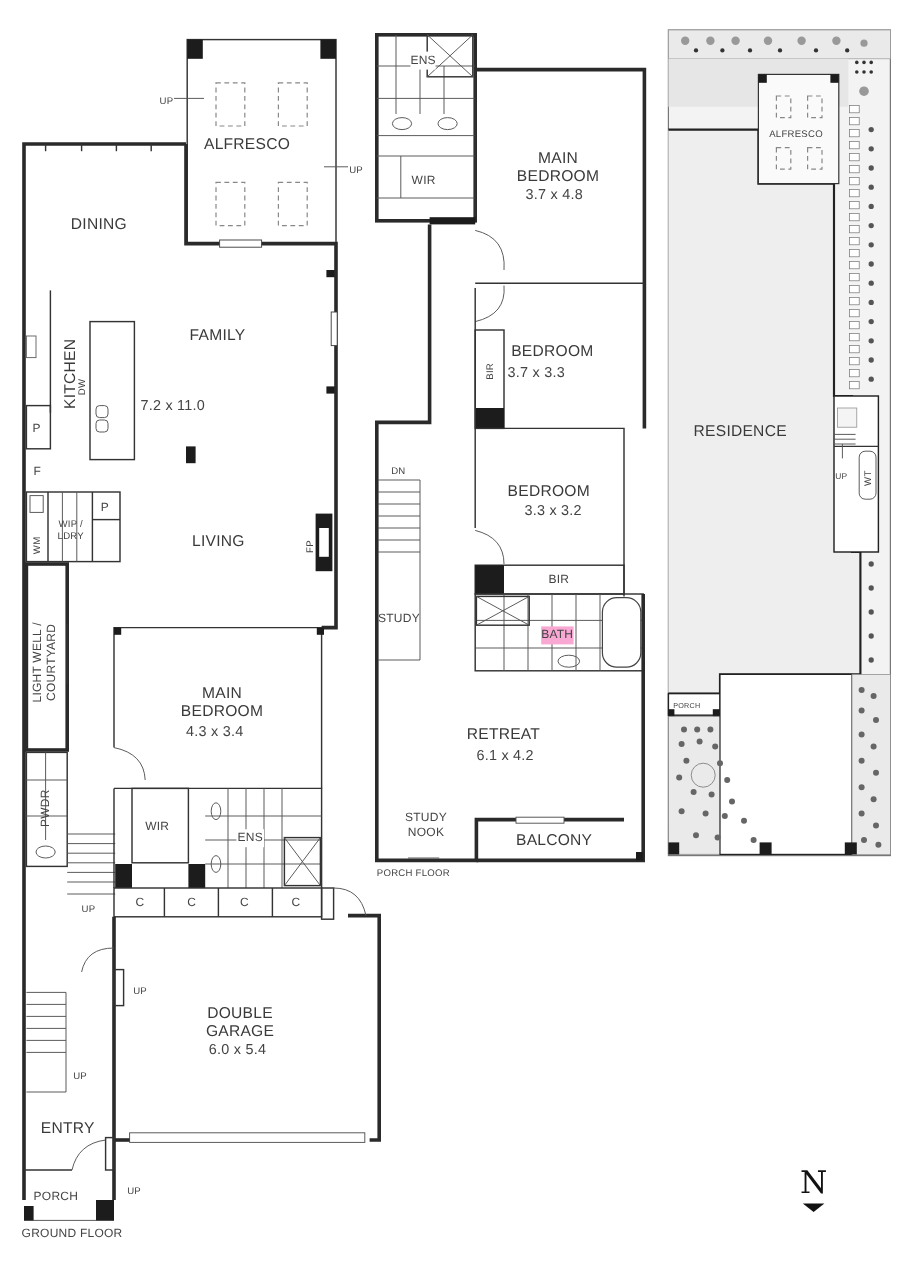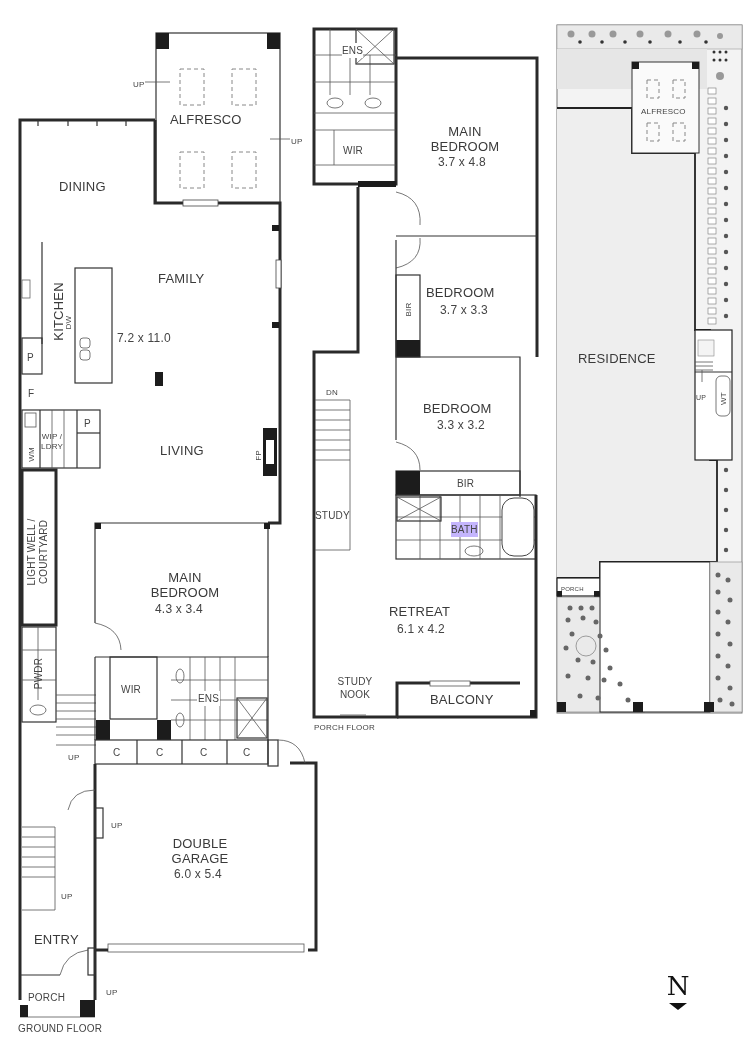"3.7 x 3.3" div.lbl { left: 440px -> 423px }
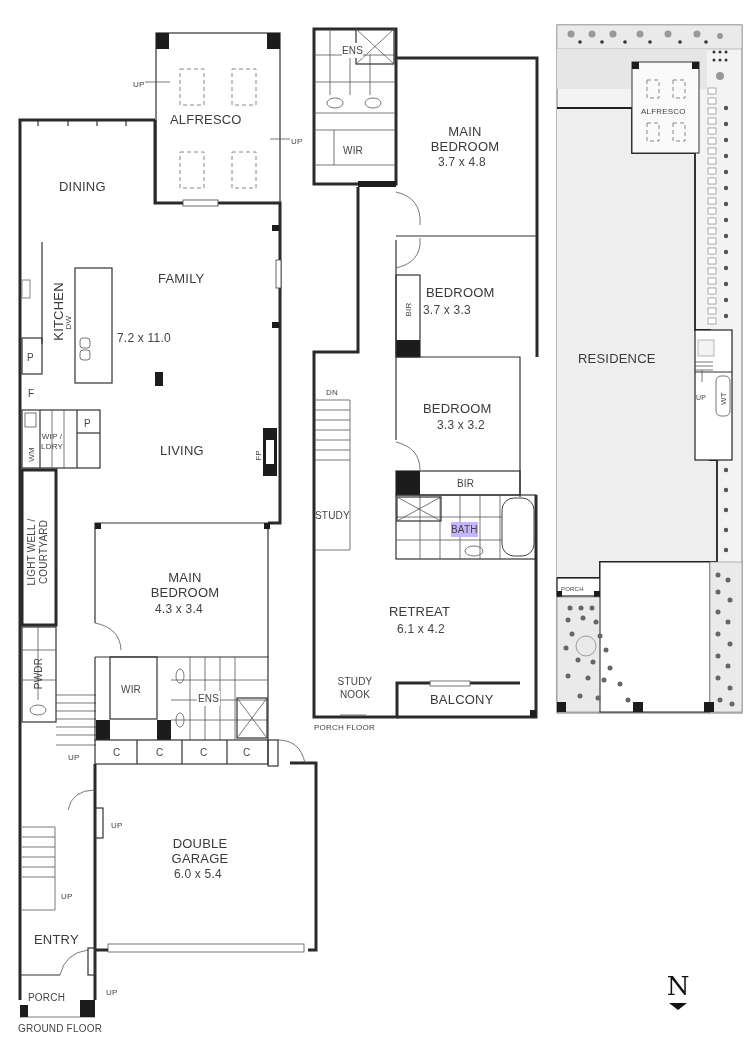"WIP / LDRY" div.lbl { width: 24px -> 38px }
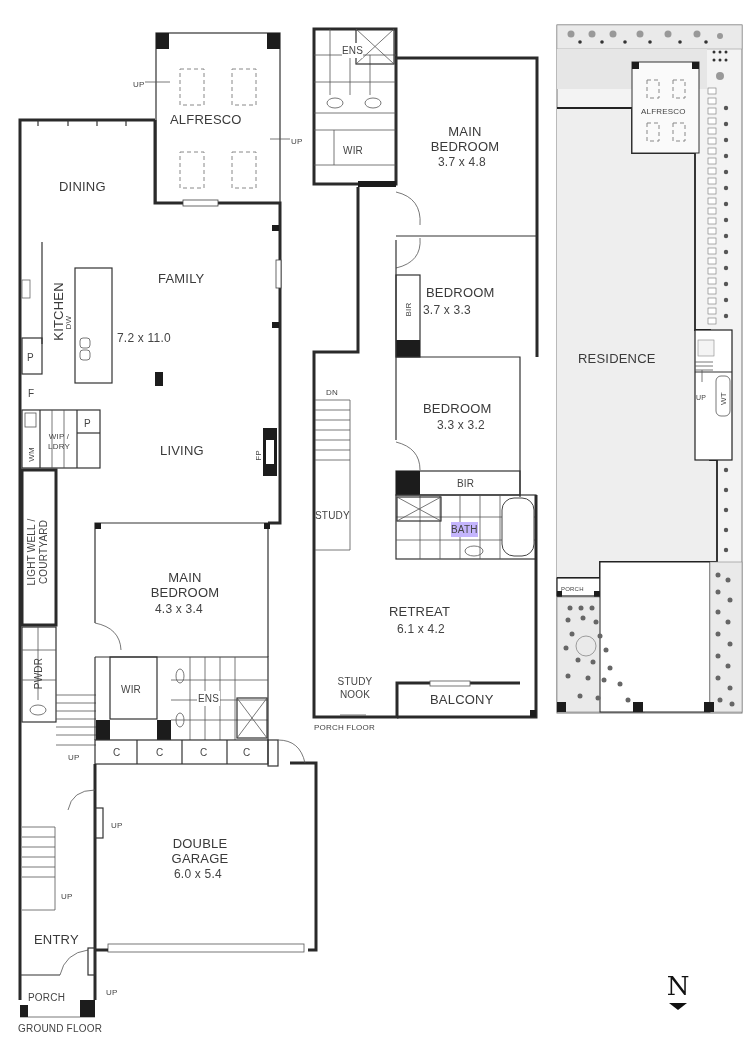"BATH" div.lbl { background: #c4b5fd -> #f9a8d4 }
